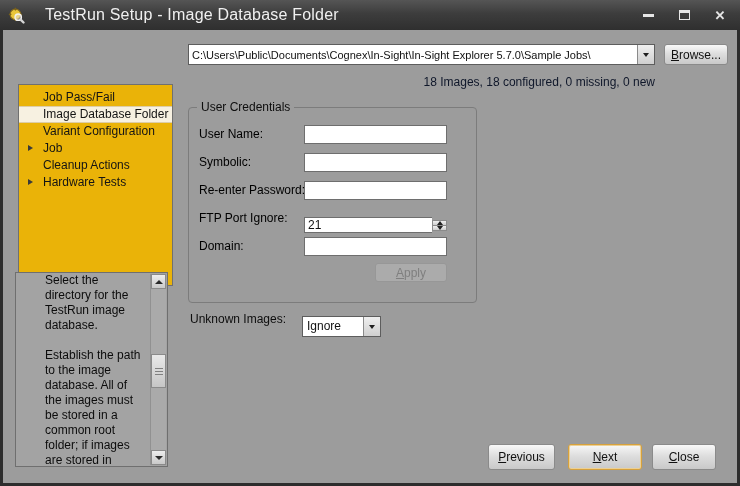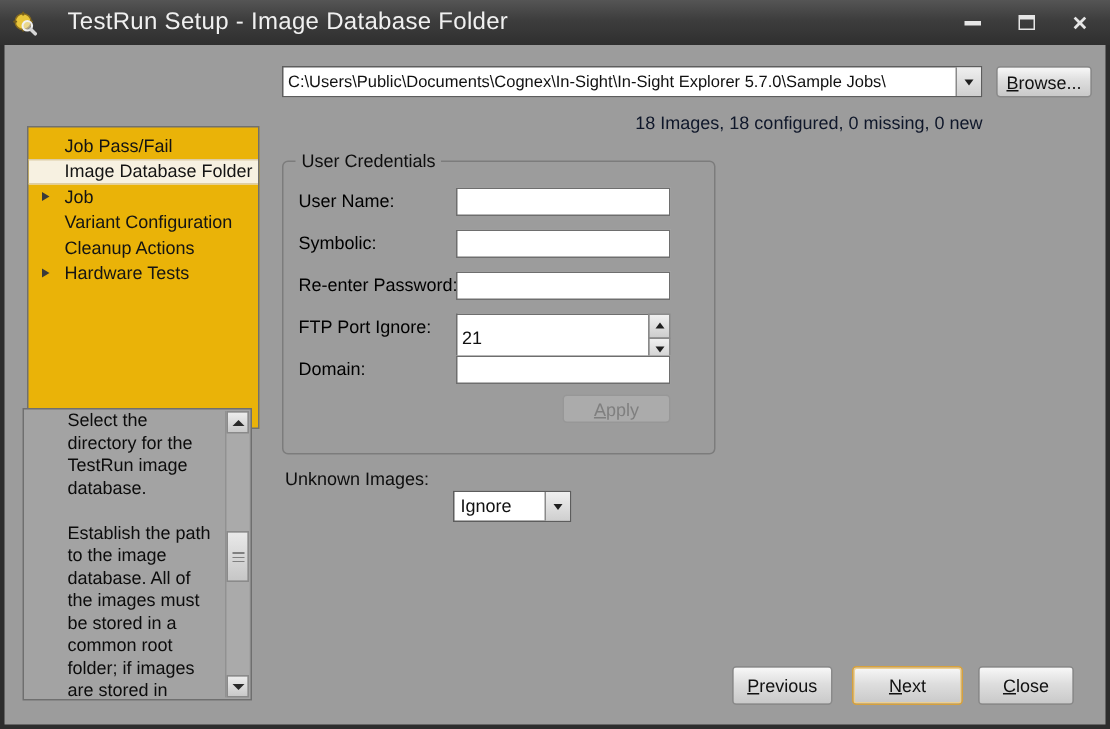"Job" div.side-item { order: before "Variant Configuration" -> after "Variant Configuration" }
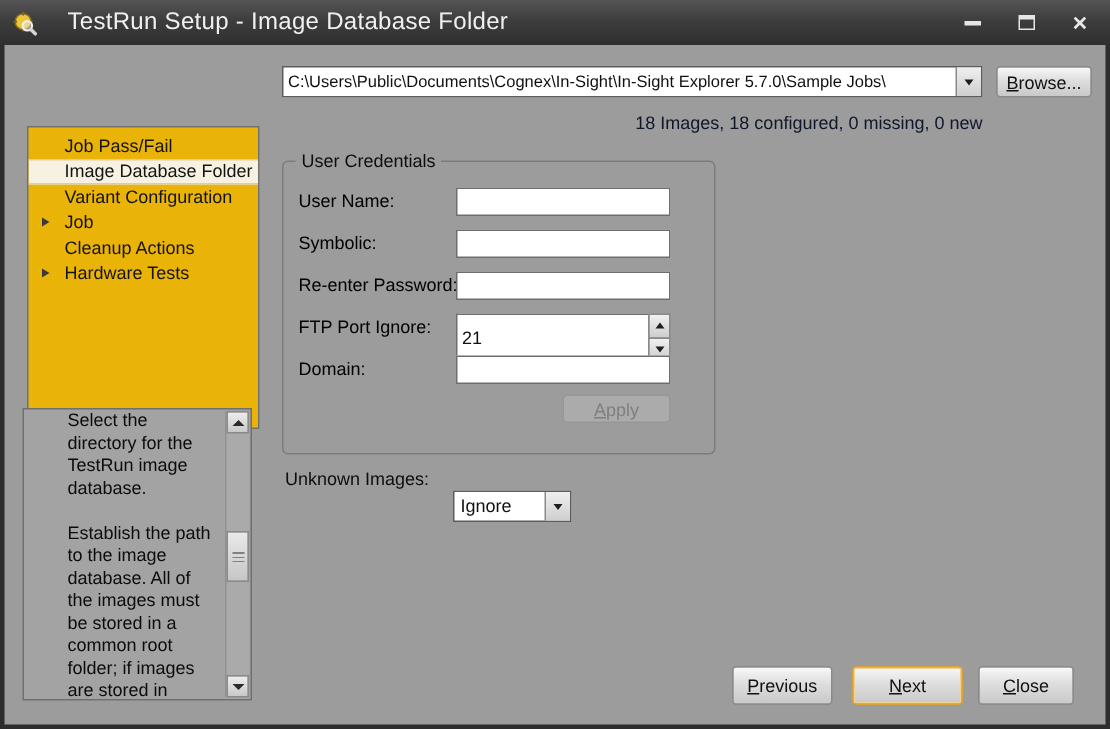"21" .spin-wrap { align-items: none -> center }
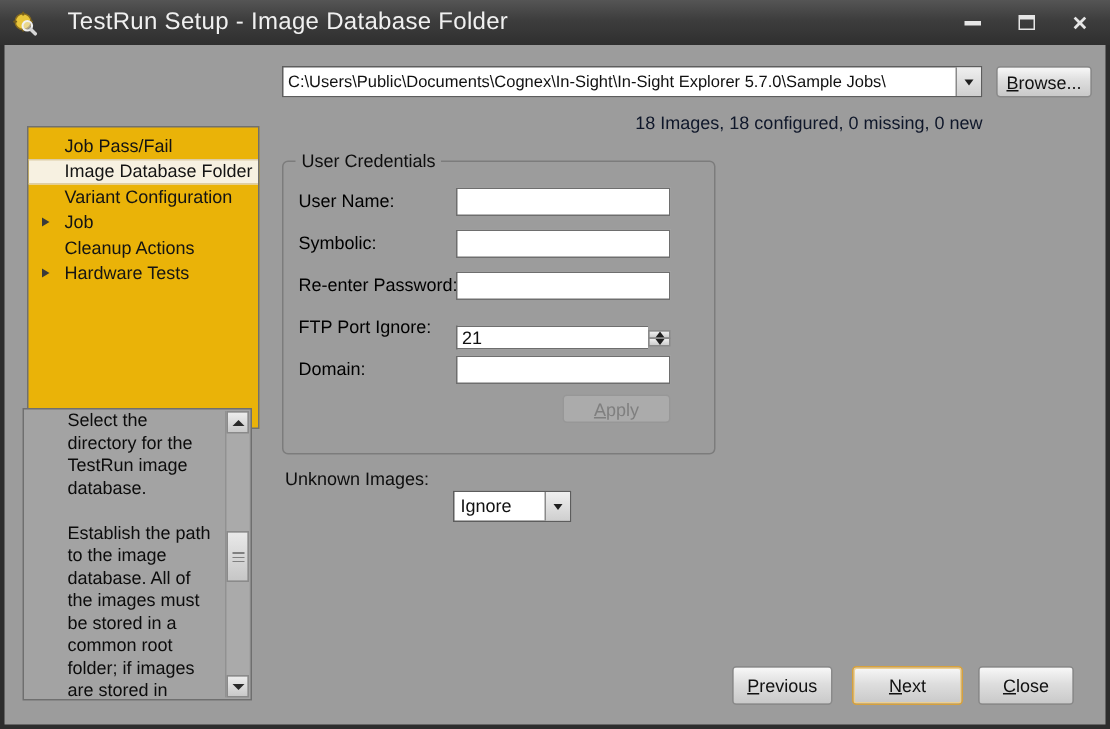"Ignore" .unknown-select { top: 297px -> 286px }
